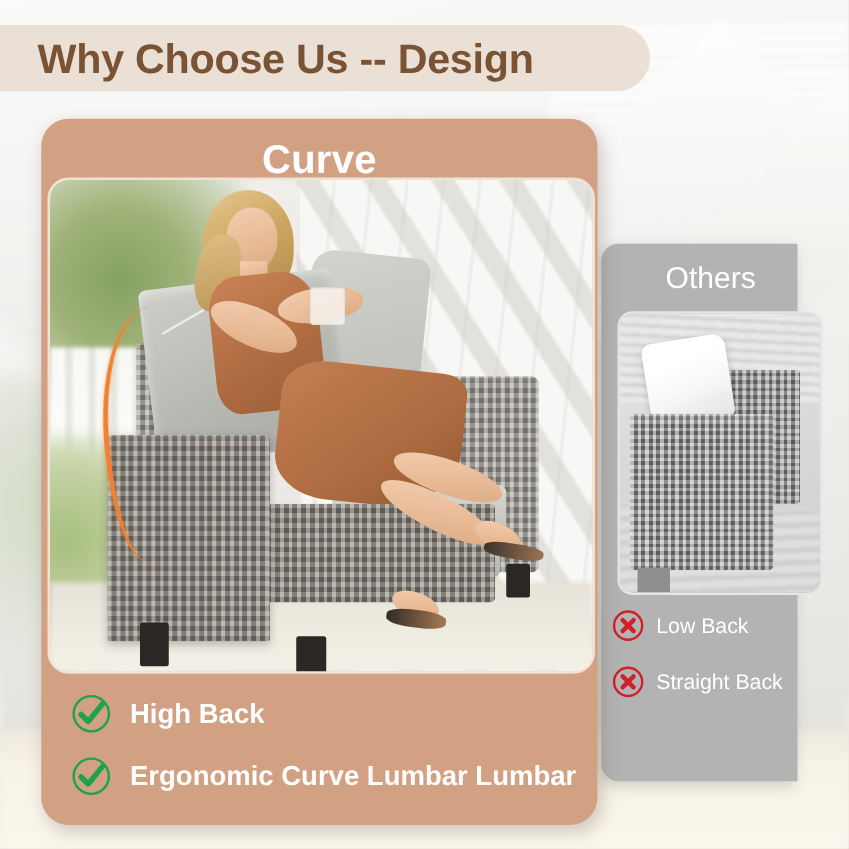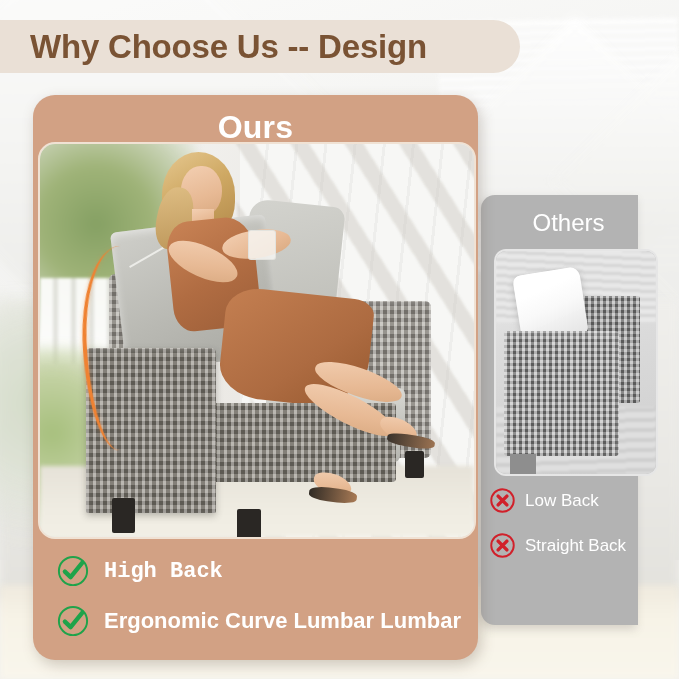"Ours" div { text: Ours -> Curve }
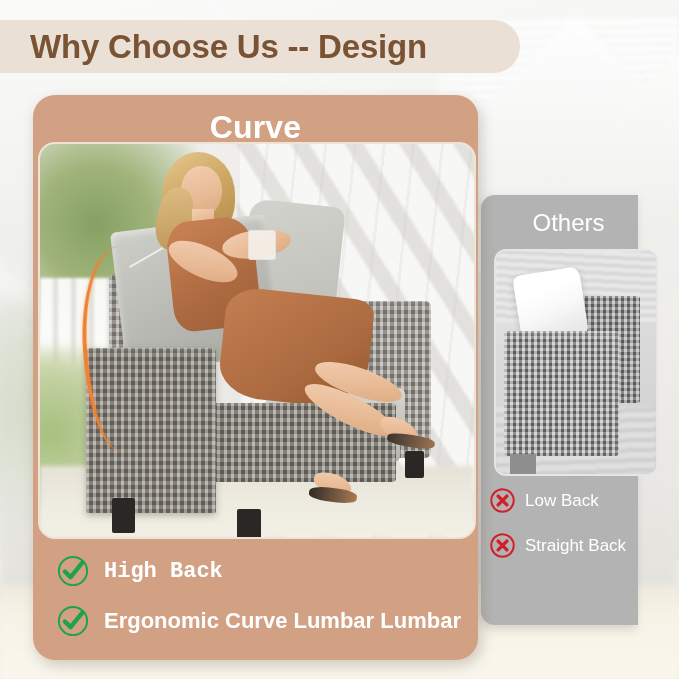"High Back" #ours-row-0 { font-family: Liberation Mono, monospace -> none }
